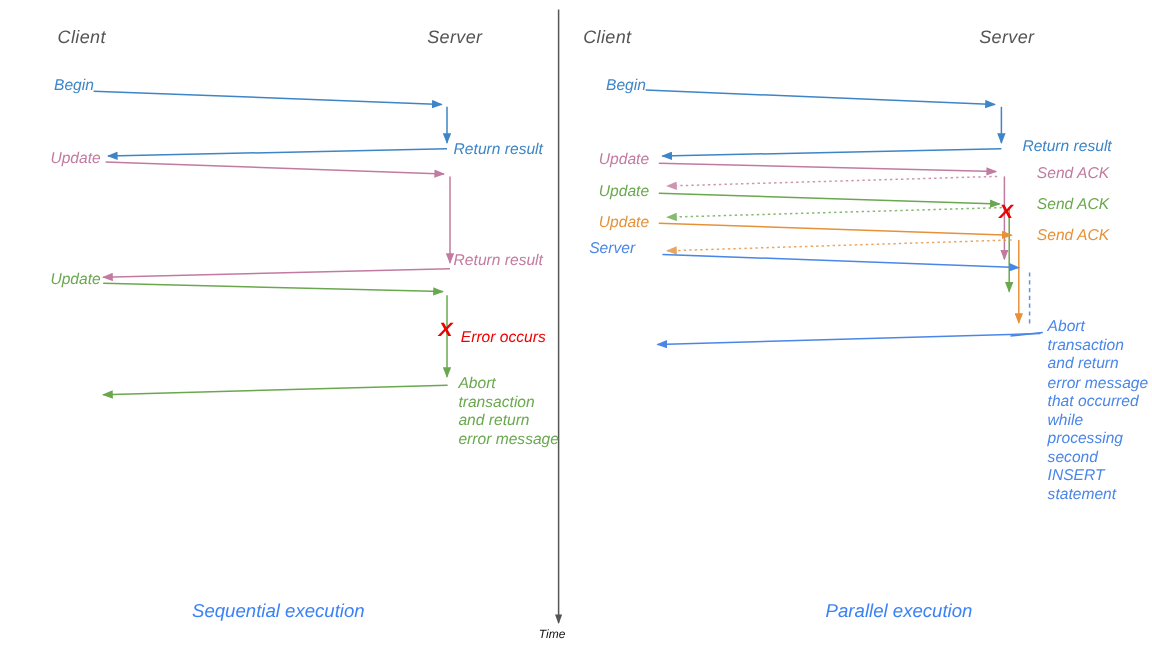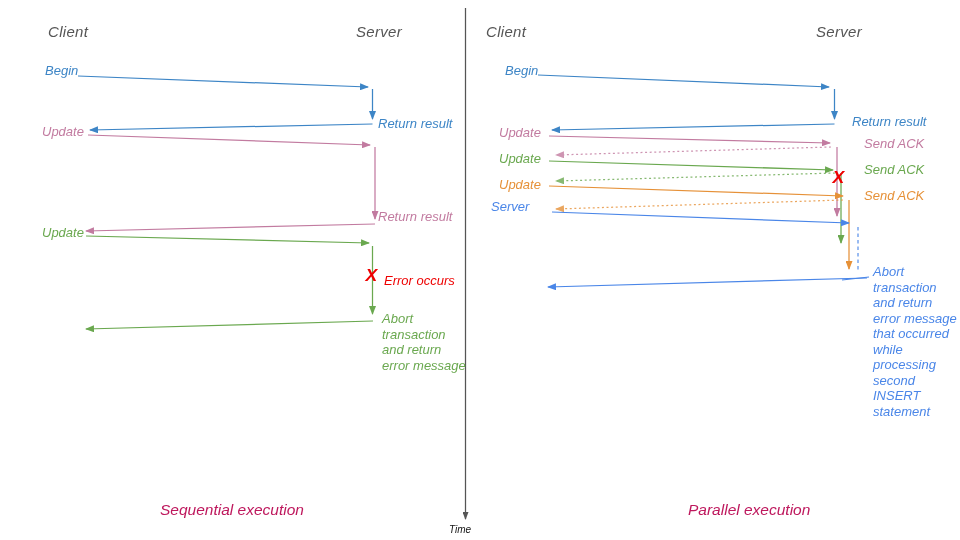"Sequential execution" .cap { color: #be185d -> #3b82f6 }
